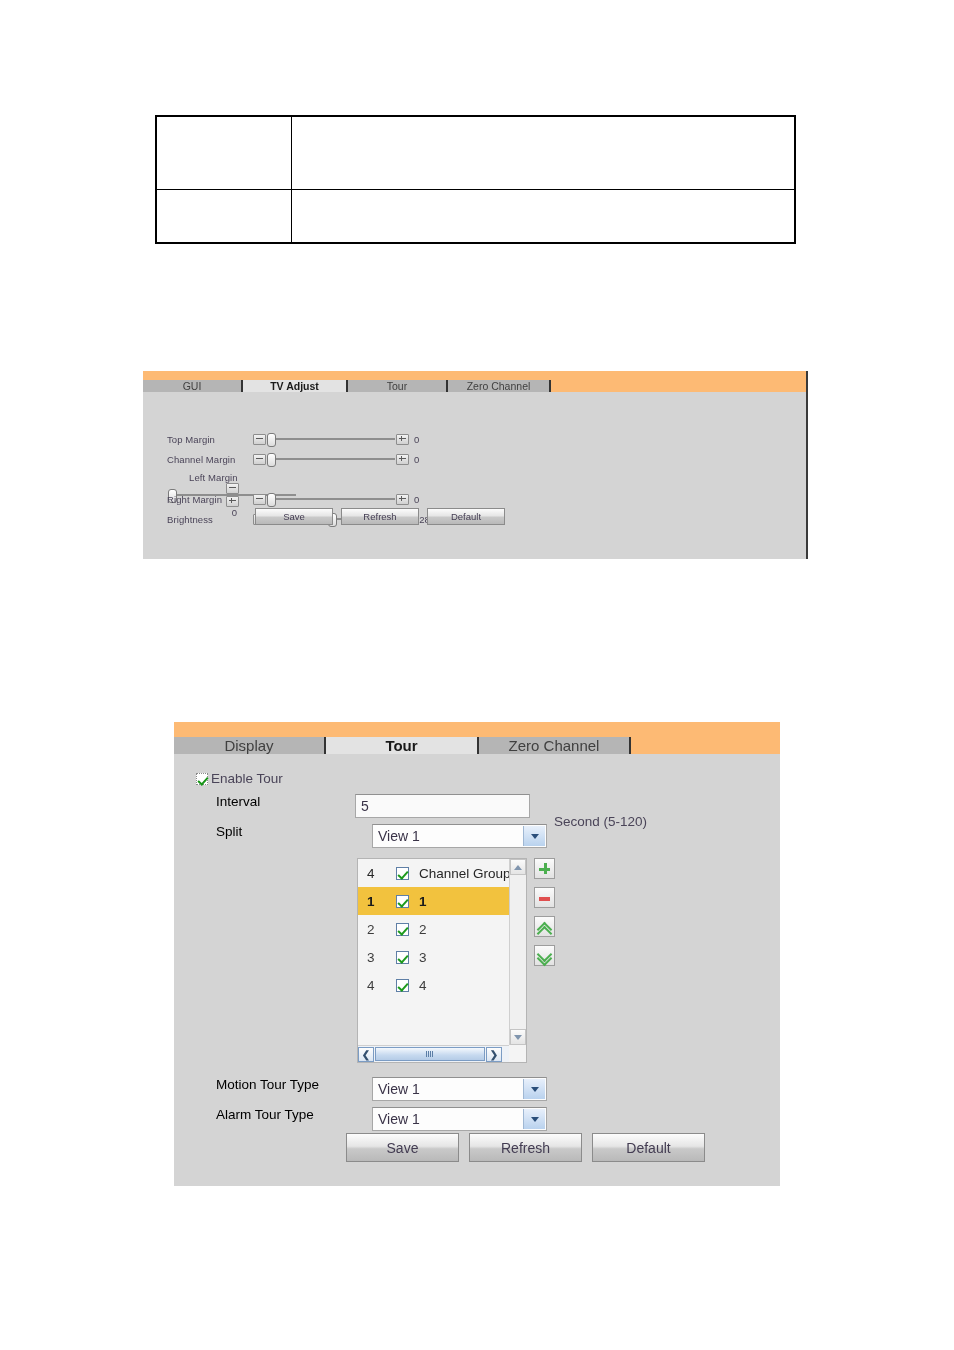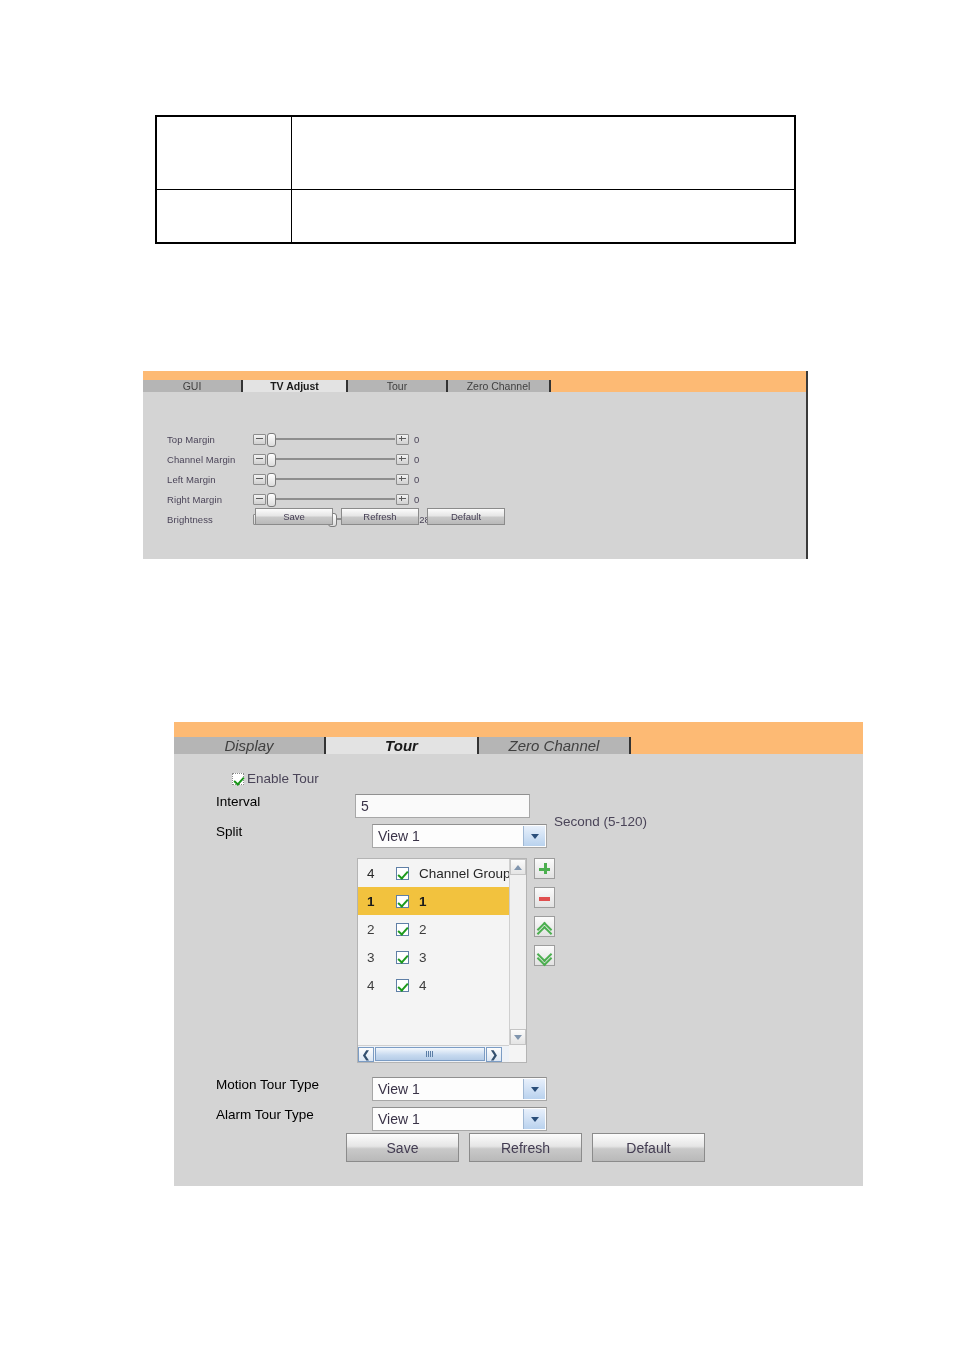"Left Margin" div.slider-row { flex-direction: none -> column }
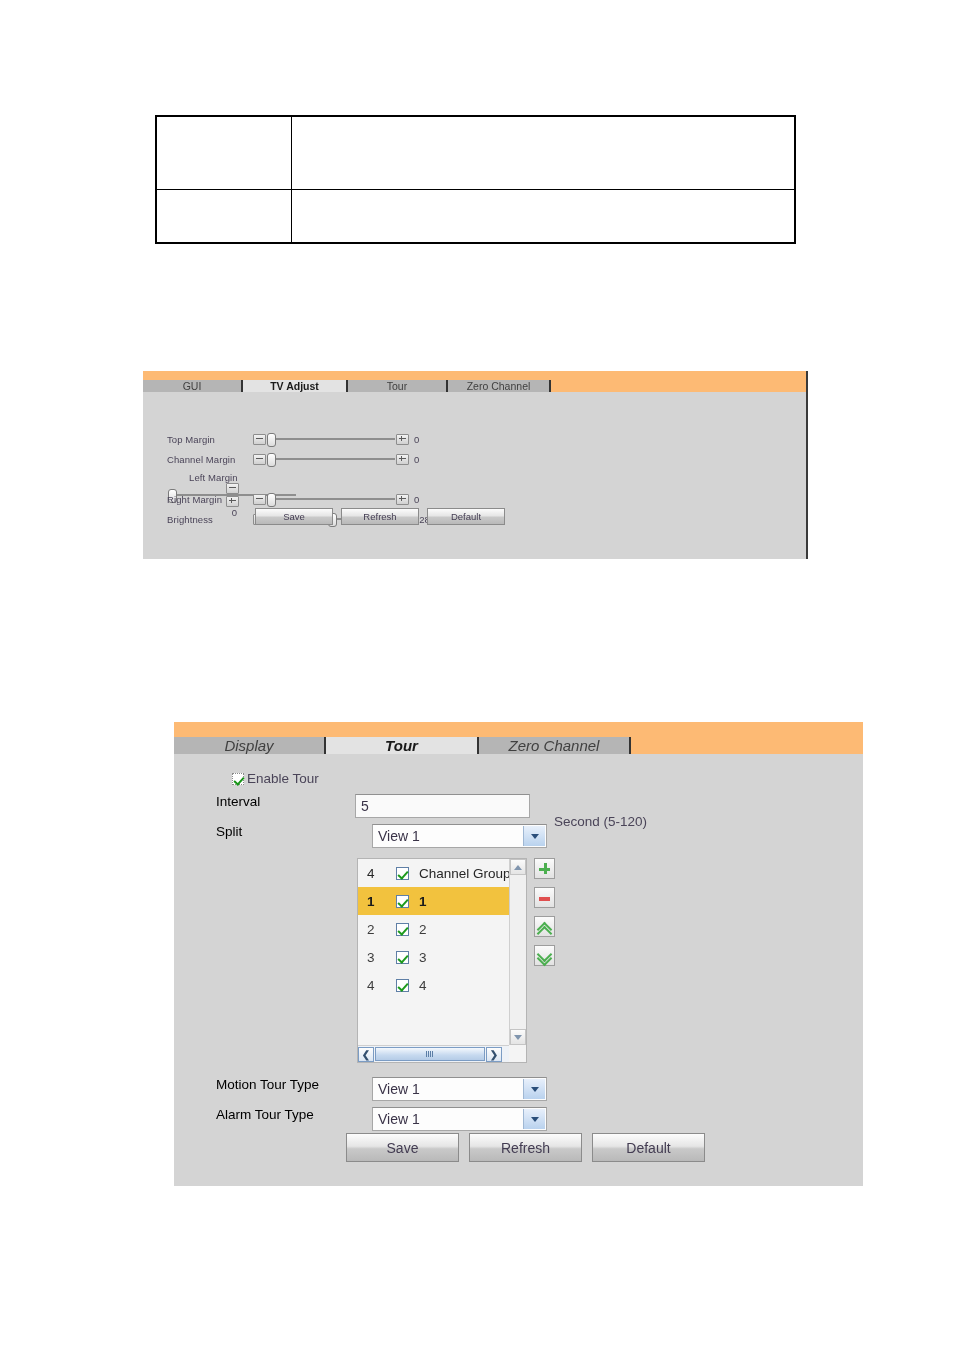"Display" #tour-panel { font-style: italic -> none; width: 689px -> 606px }
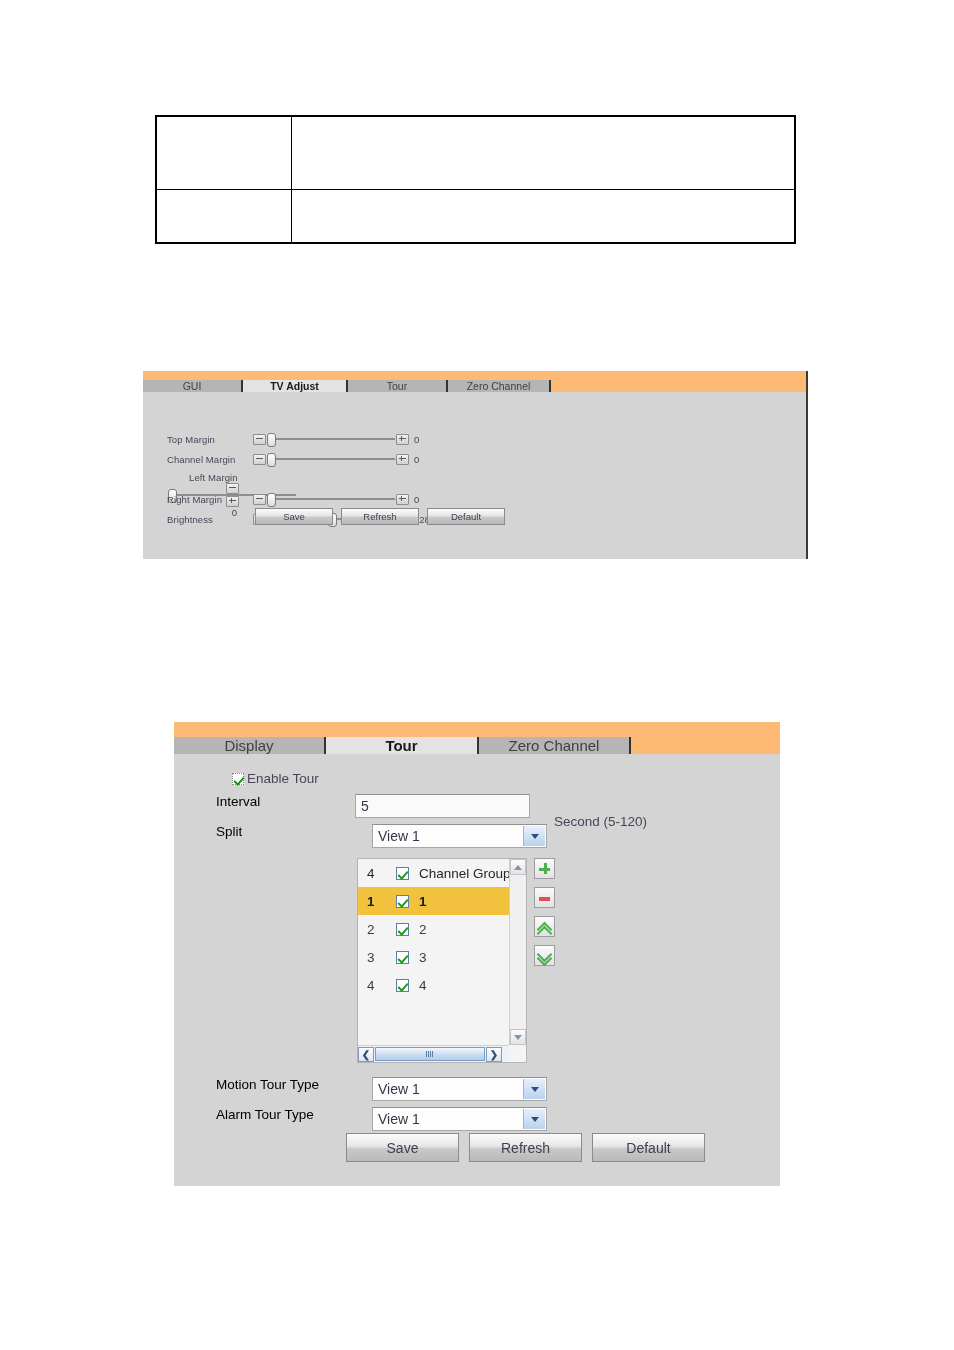"Enable Tour" .row-chk { margin-left: 36px -> none }
